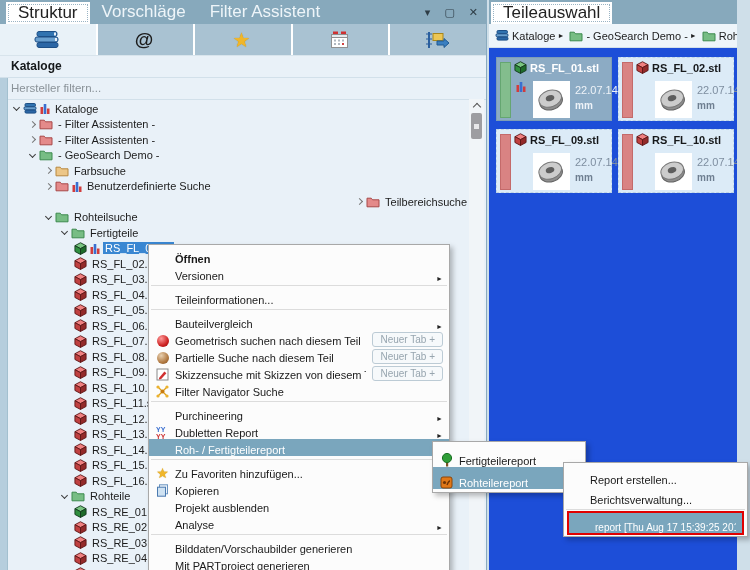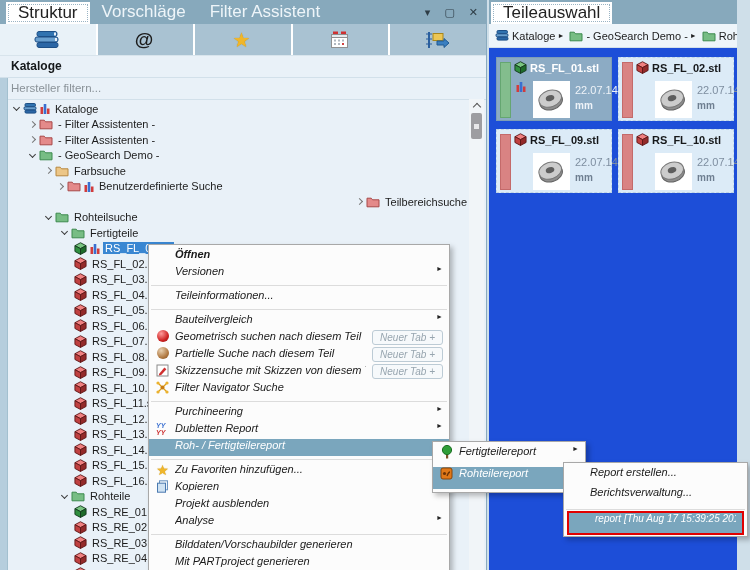"Benutzerdefinierte Suche" div.trow { padding-left: 46px -> 34px }
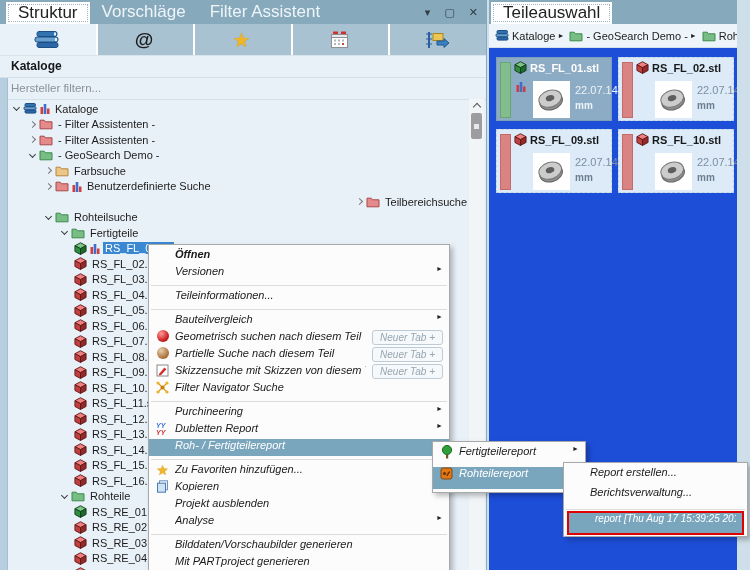"Öffnen" .mi { align-items: flex-start -> flex-end; font-style: italic -> none }
